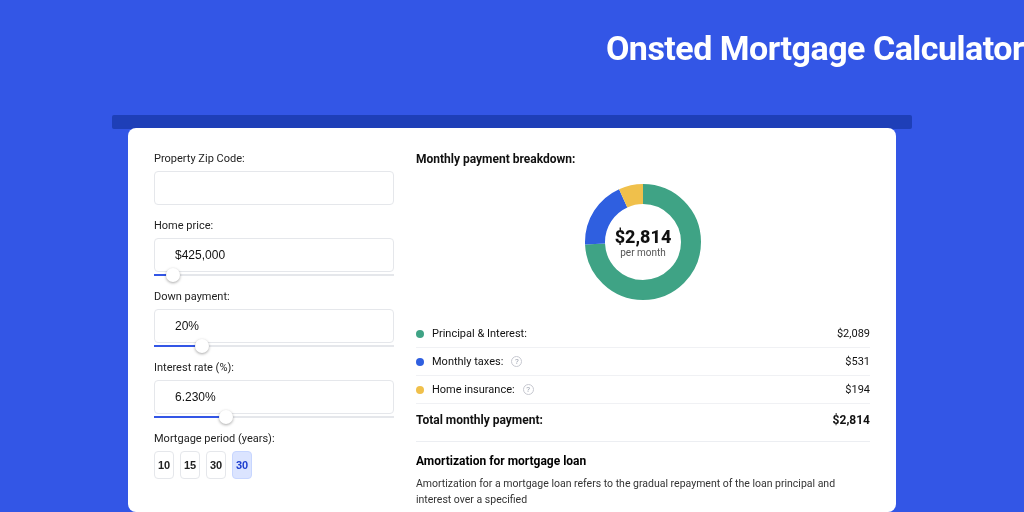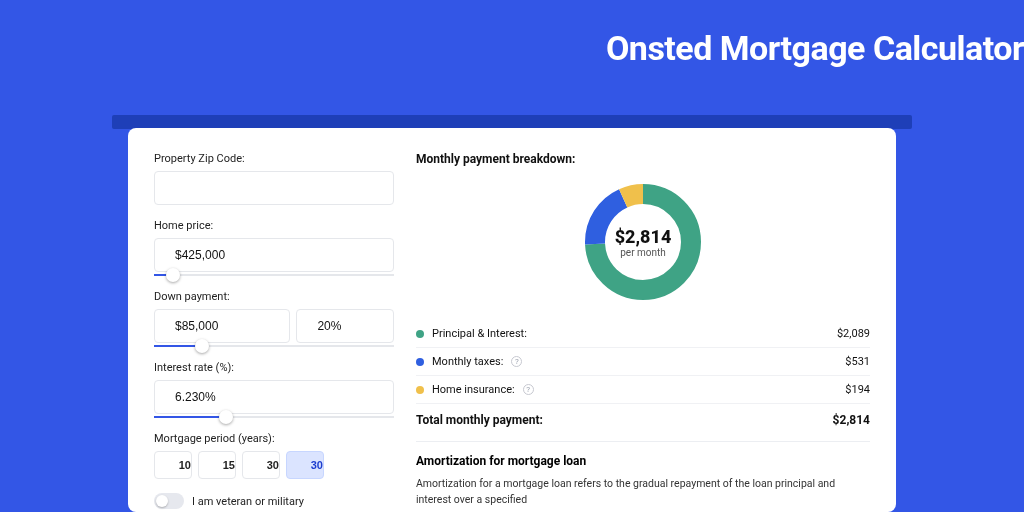"$85,000" input.input { html: <input> -> none }
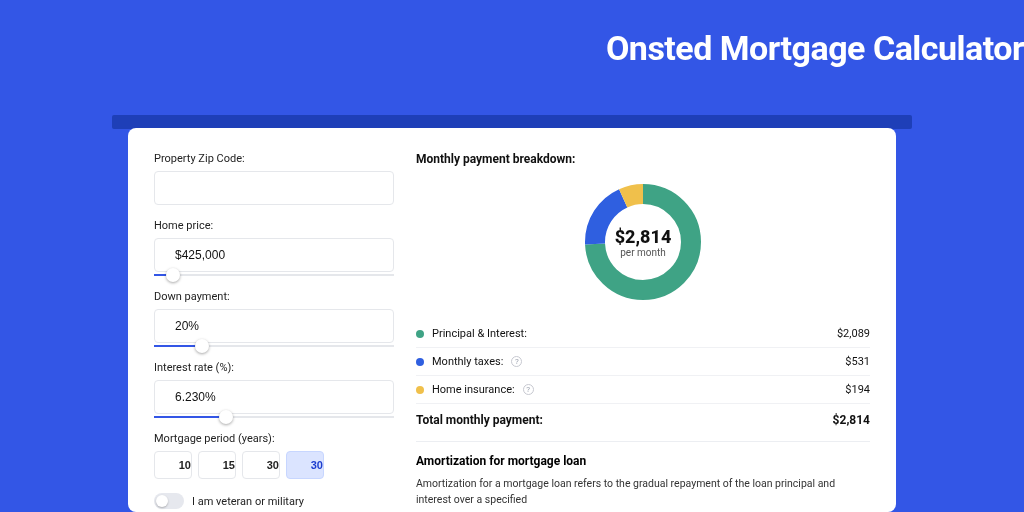"10" .period-btn { text-align: right -> none; width: 38px -> 20px }
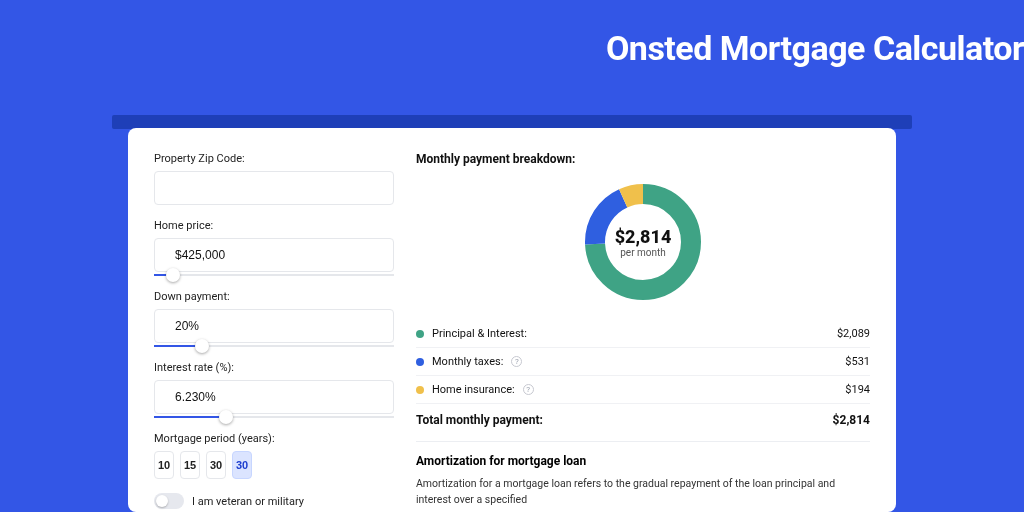"I am veteran or military" div.toggle-row { html: <div> <div></div> <div>I am veteran or military</div> </div> -> none }
